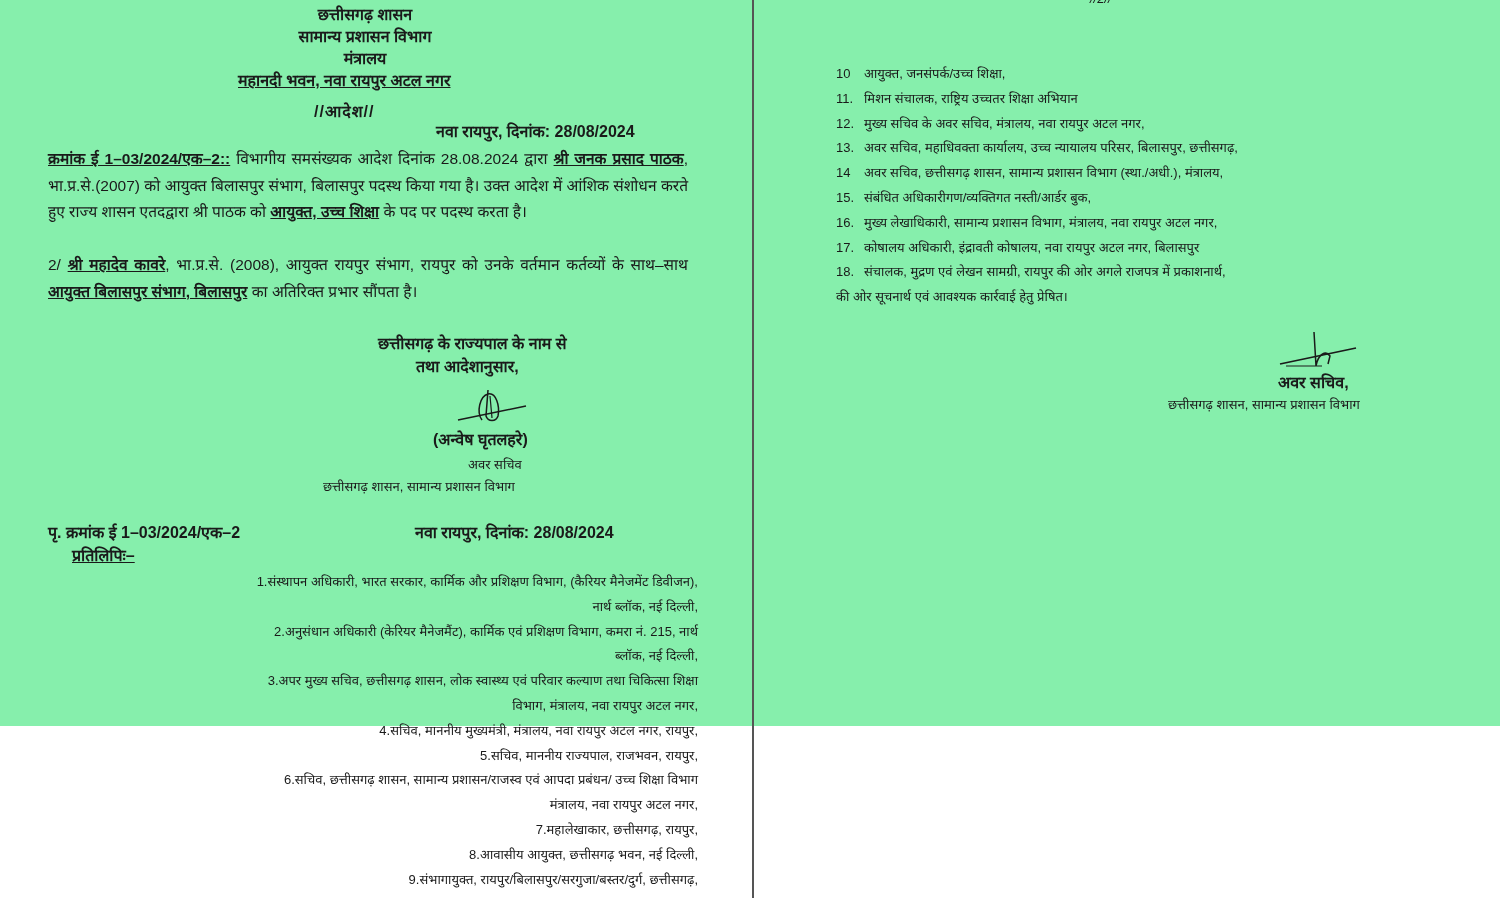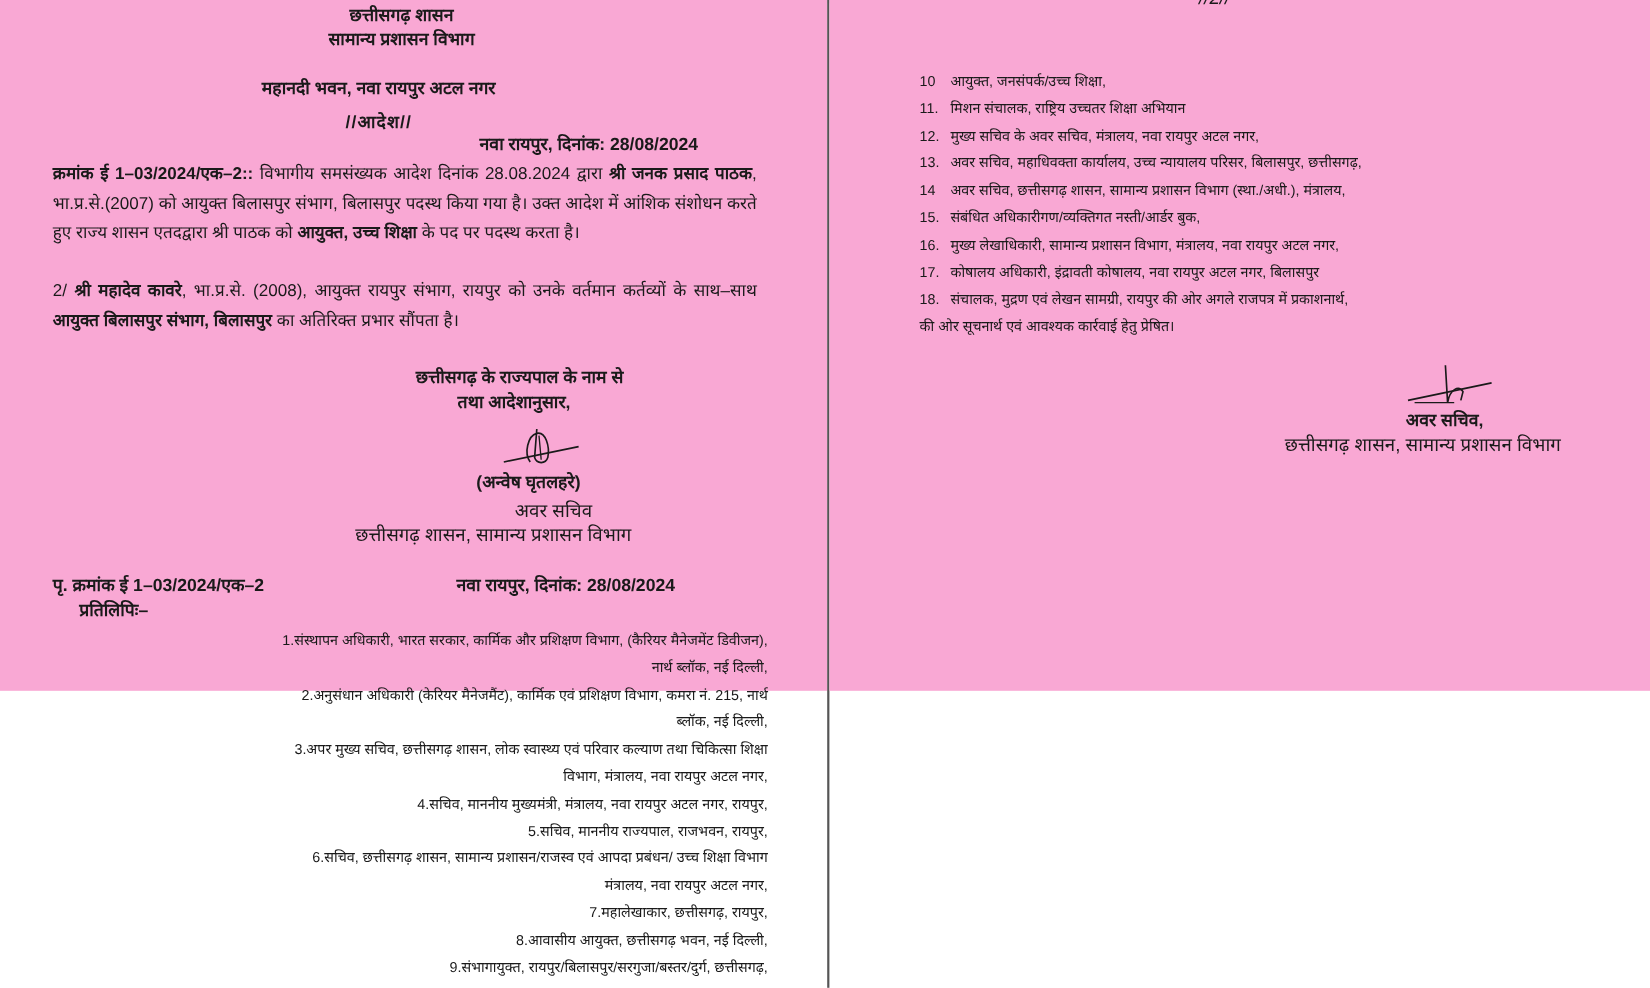"छत्तीसगढ़ शासन" .page { background: #f9a8d4 -> #86efac; height: 628px -> 726px }
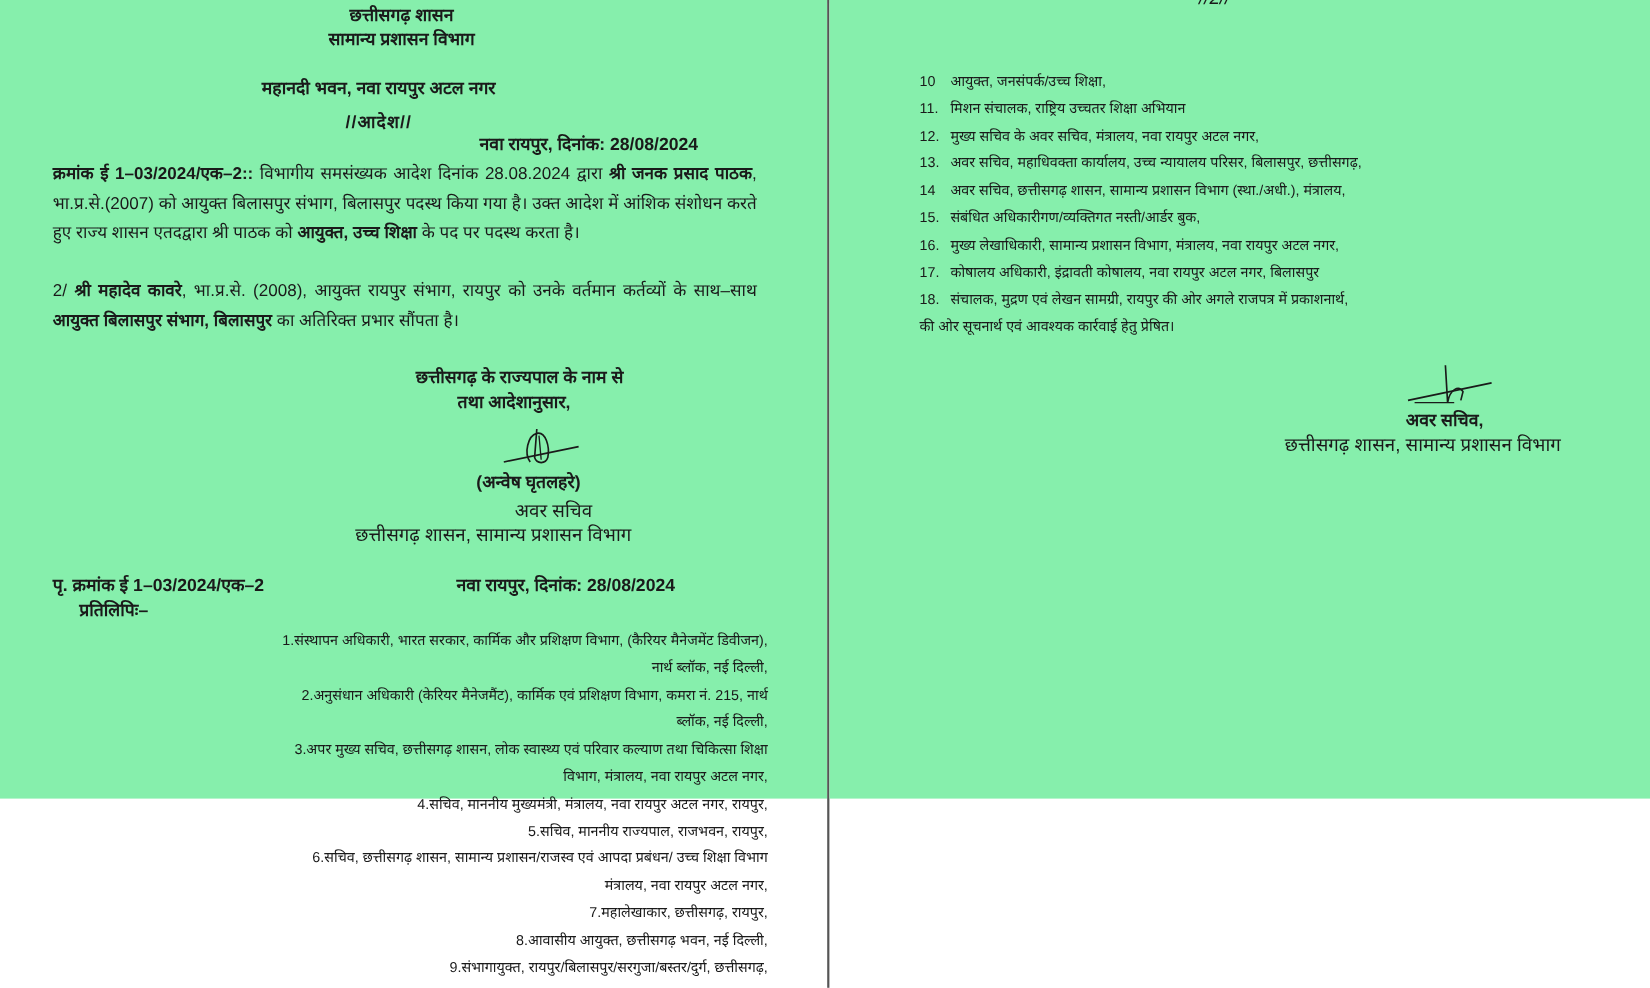"मंत्रालय" div.abs { html: none -> <div>मंत्रालय</div> }
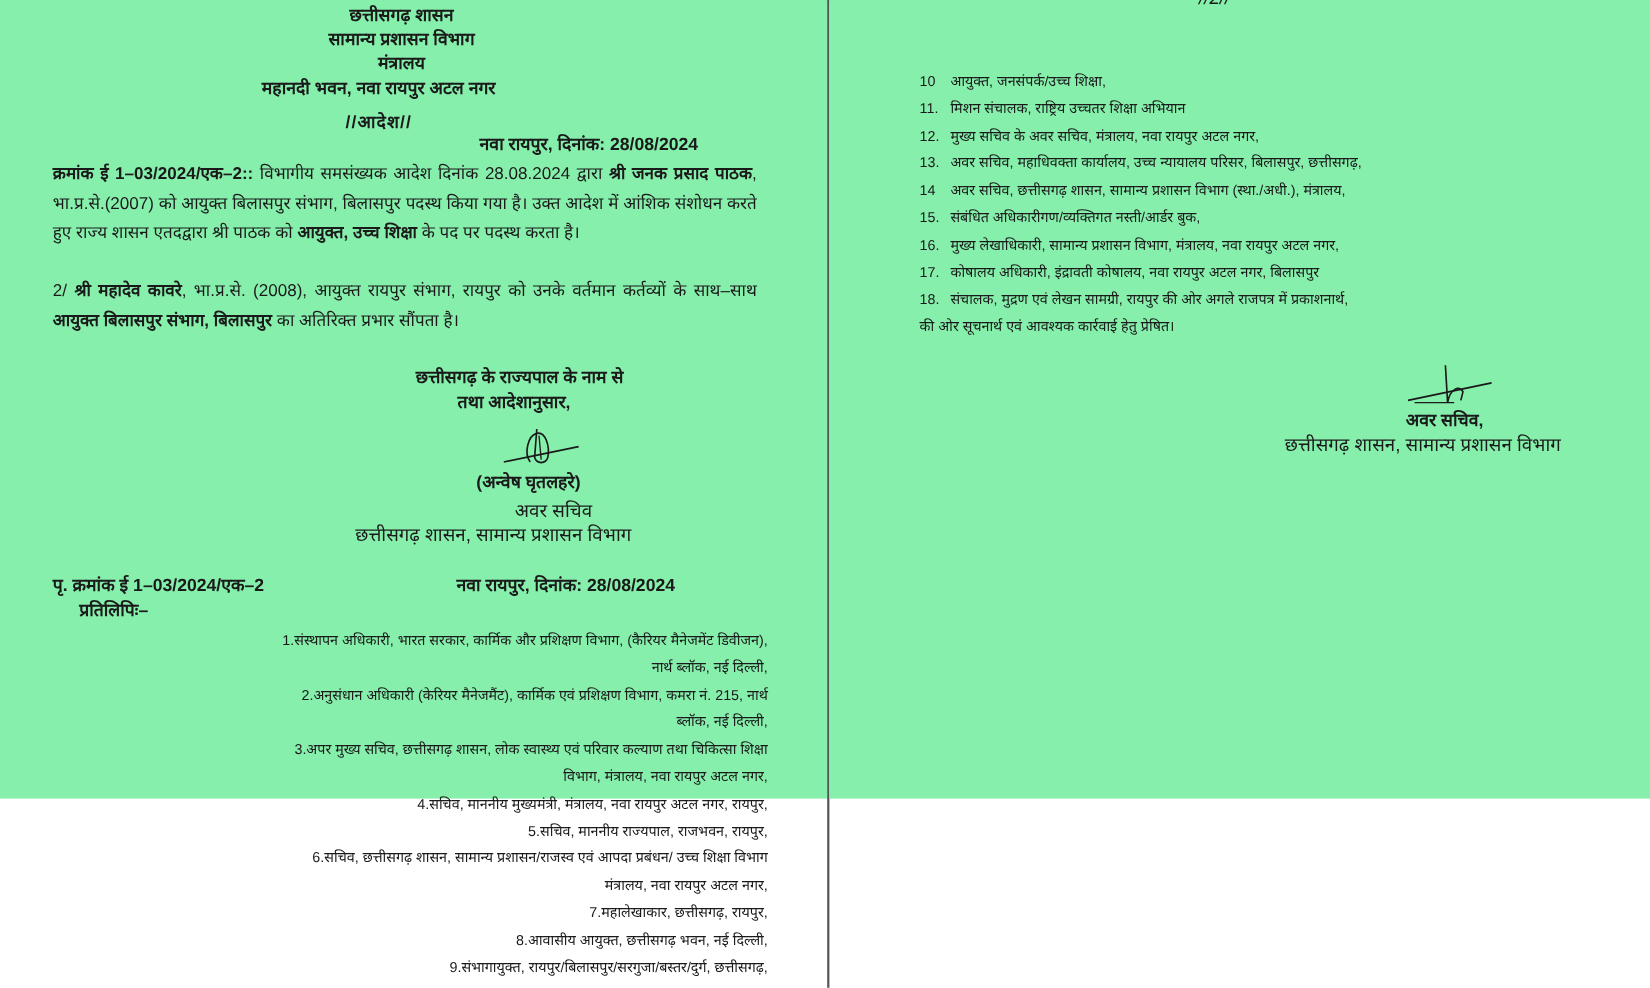"महानदी भवन, नवा रायपुर अटल" .u { text-decoration: none -> underline }
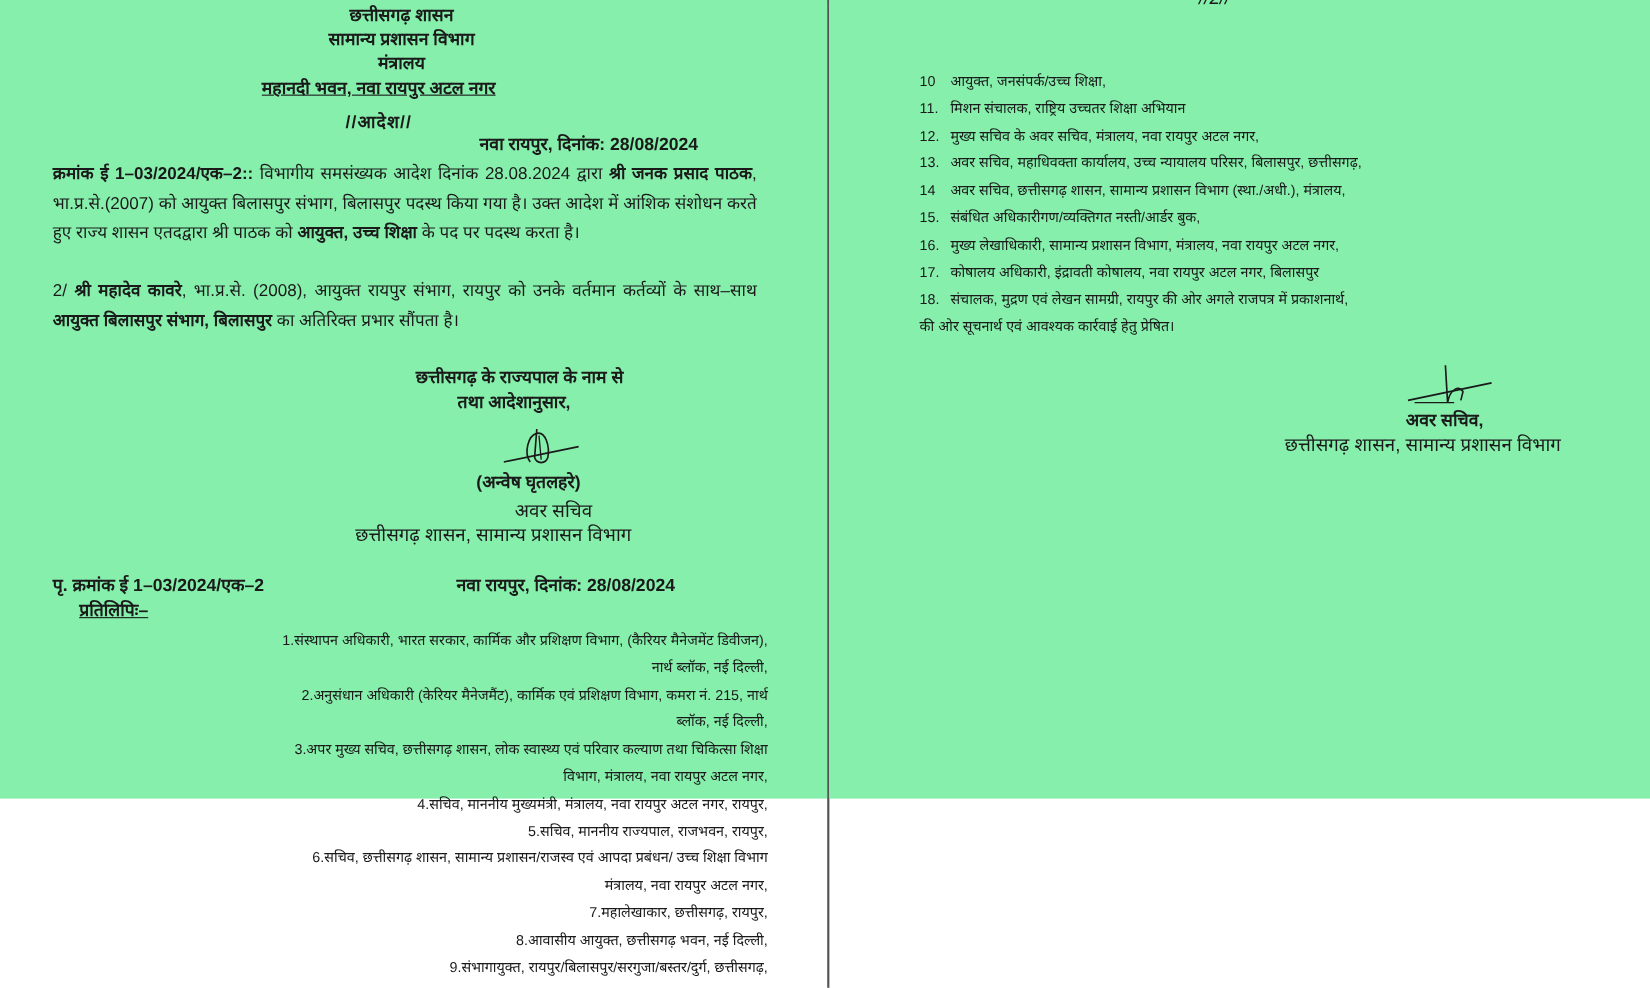"क्रमांक ई 1–03/2024/एक–2::" .b { text-decoration: none -> underline }
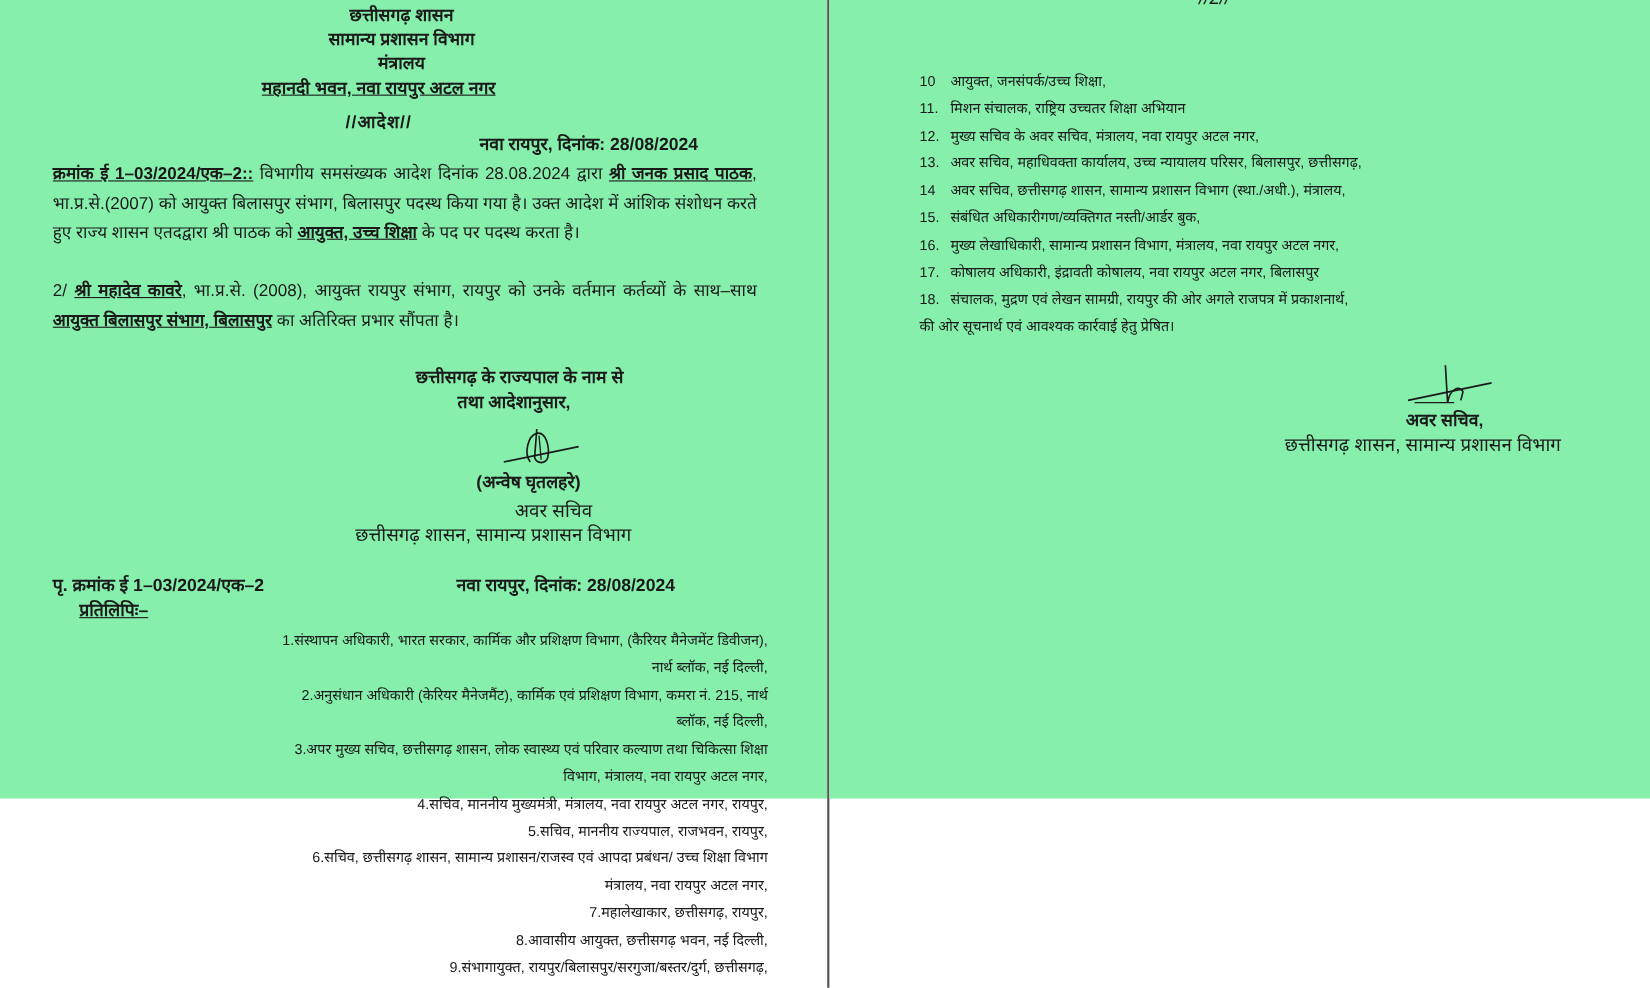"छत्तीसगढ़ शासन, सामान्य प्रशासन विभाग" .body-text { font-size: 17px -> 13px }
